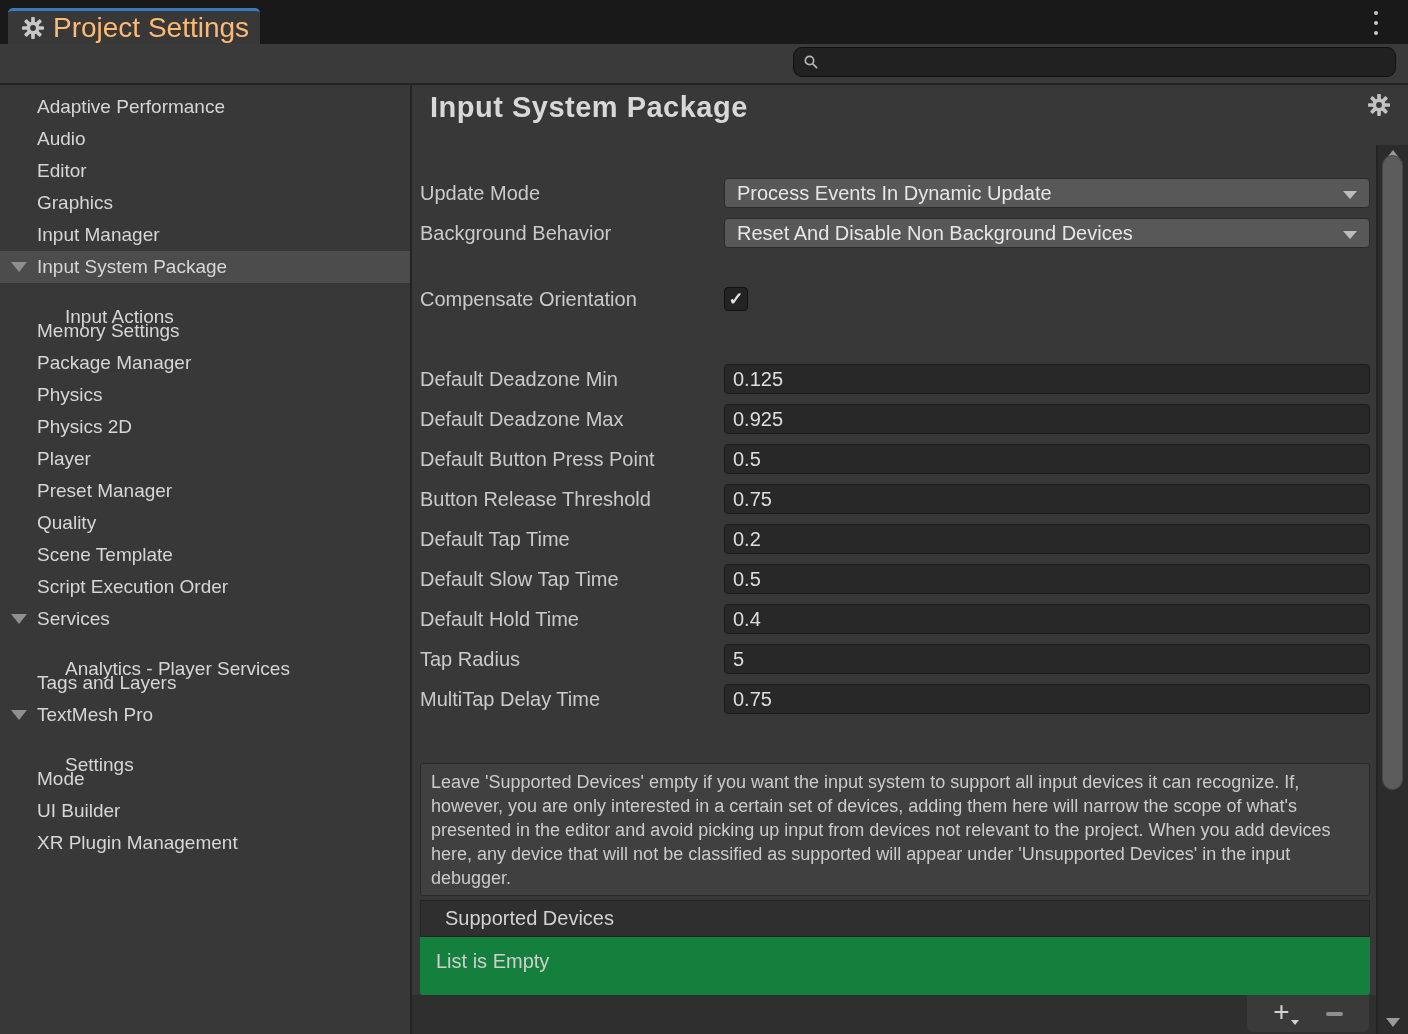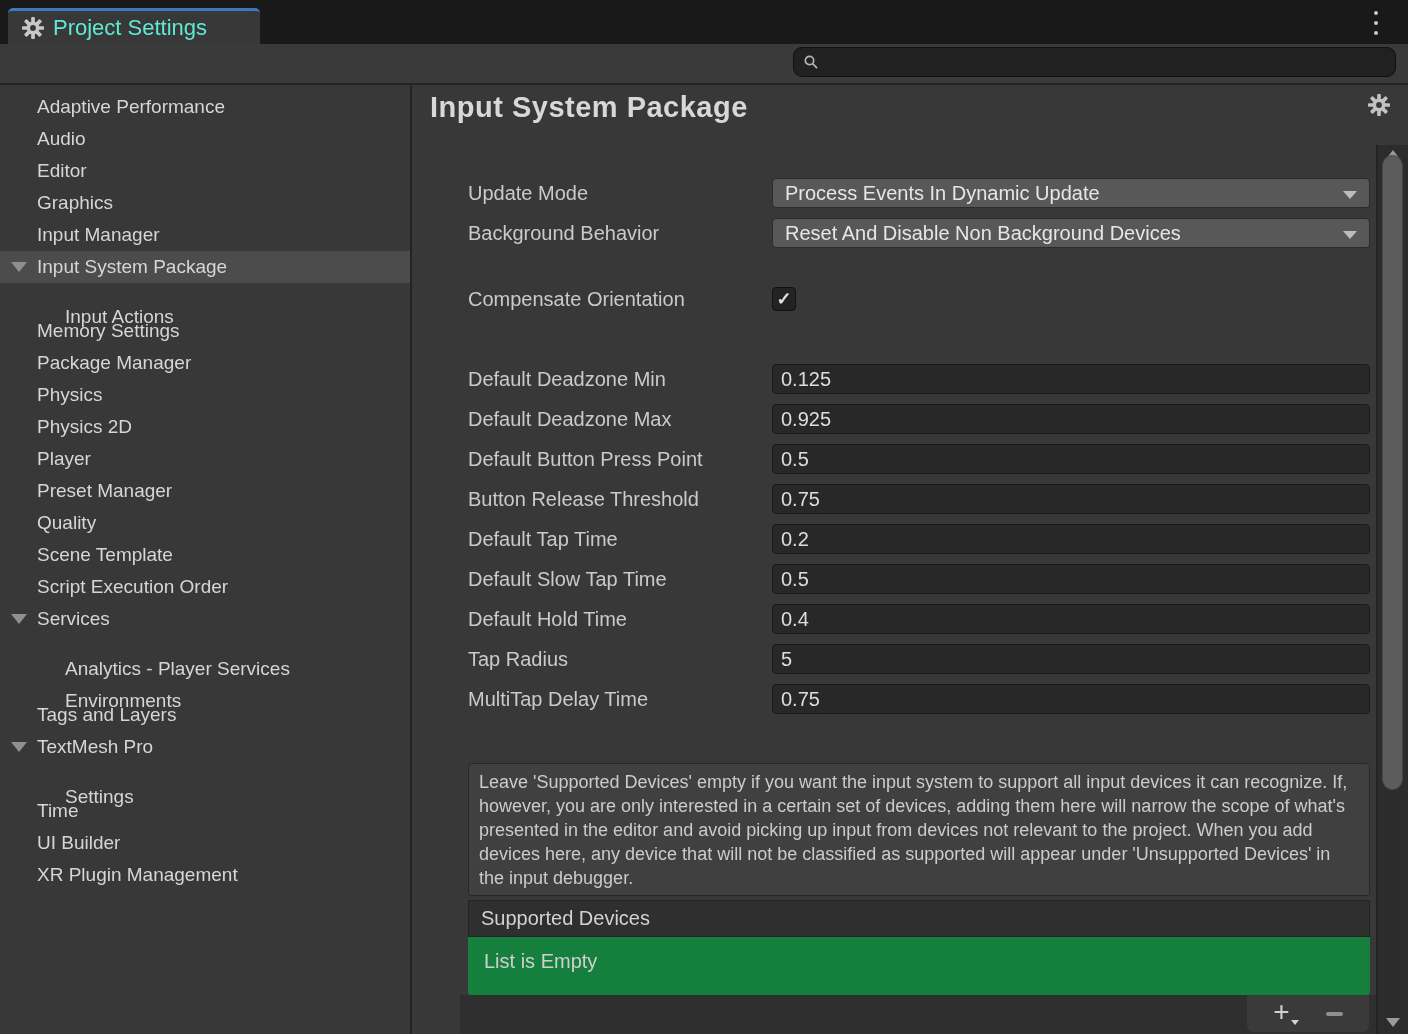"Project Settings" .tab-label { color: #5eead4 -> #fdba74; font-size: 22px -> 28px }
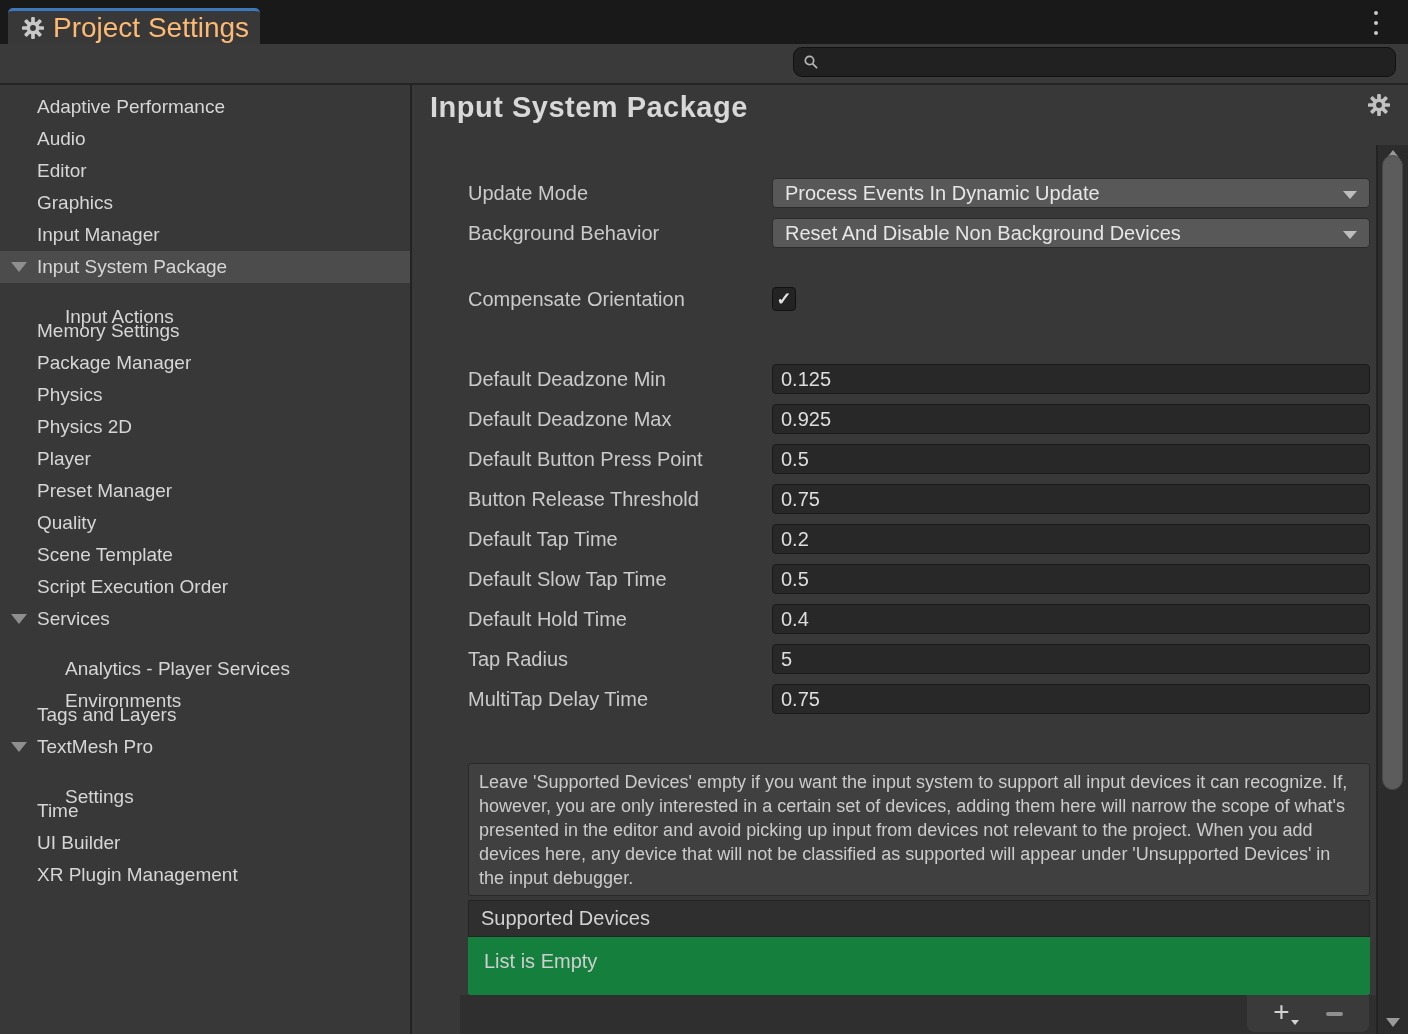"Update Mode" .panel { margin-left: 48px -> none }
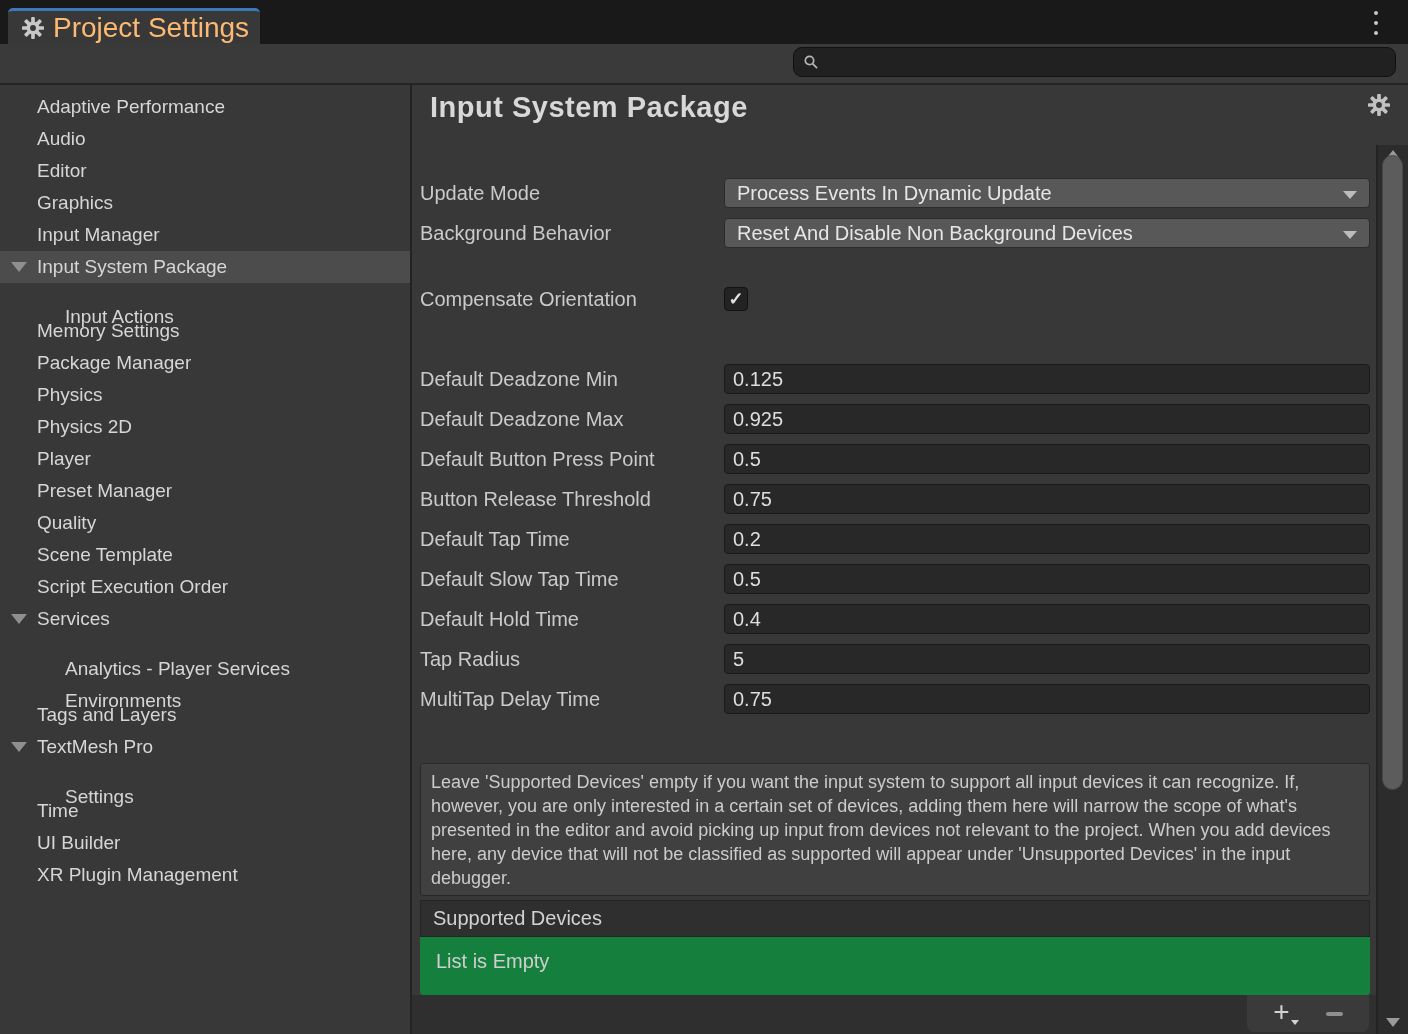"Environments" div.side-item { html: <div> <span>Environments</span> </div> -> none }
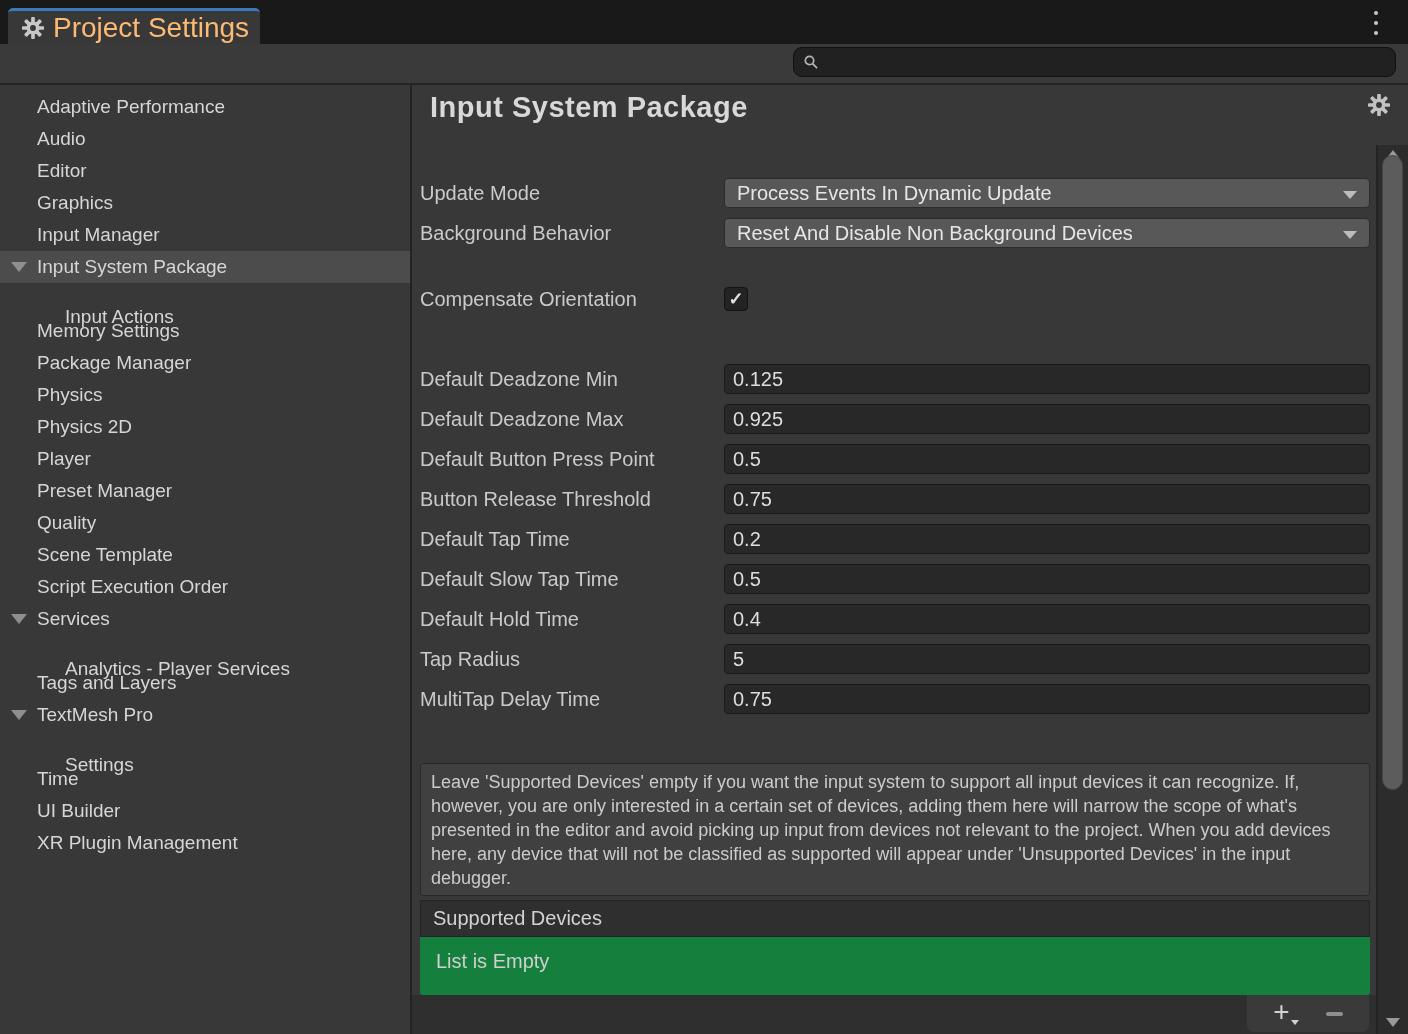"Time" span.lbl { text: Time -> Mode }
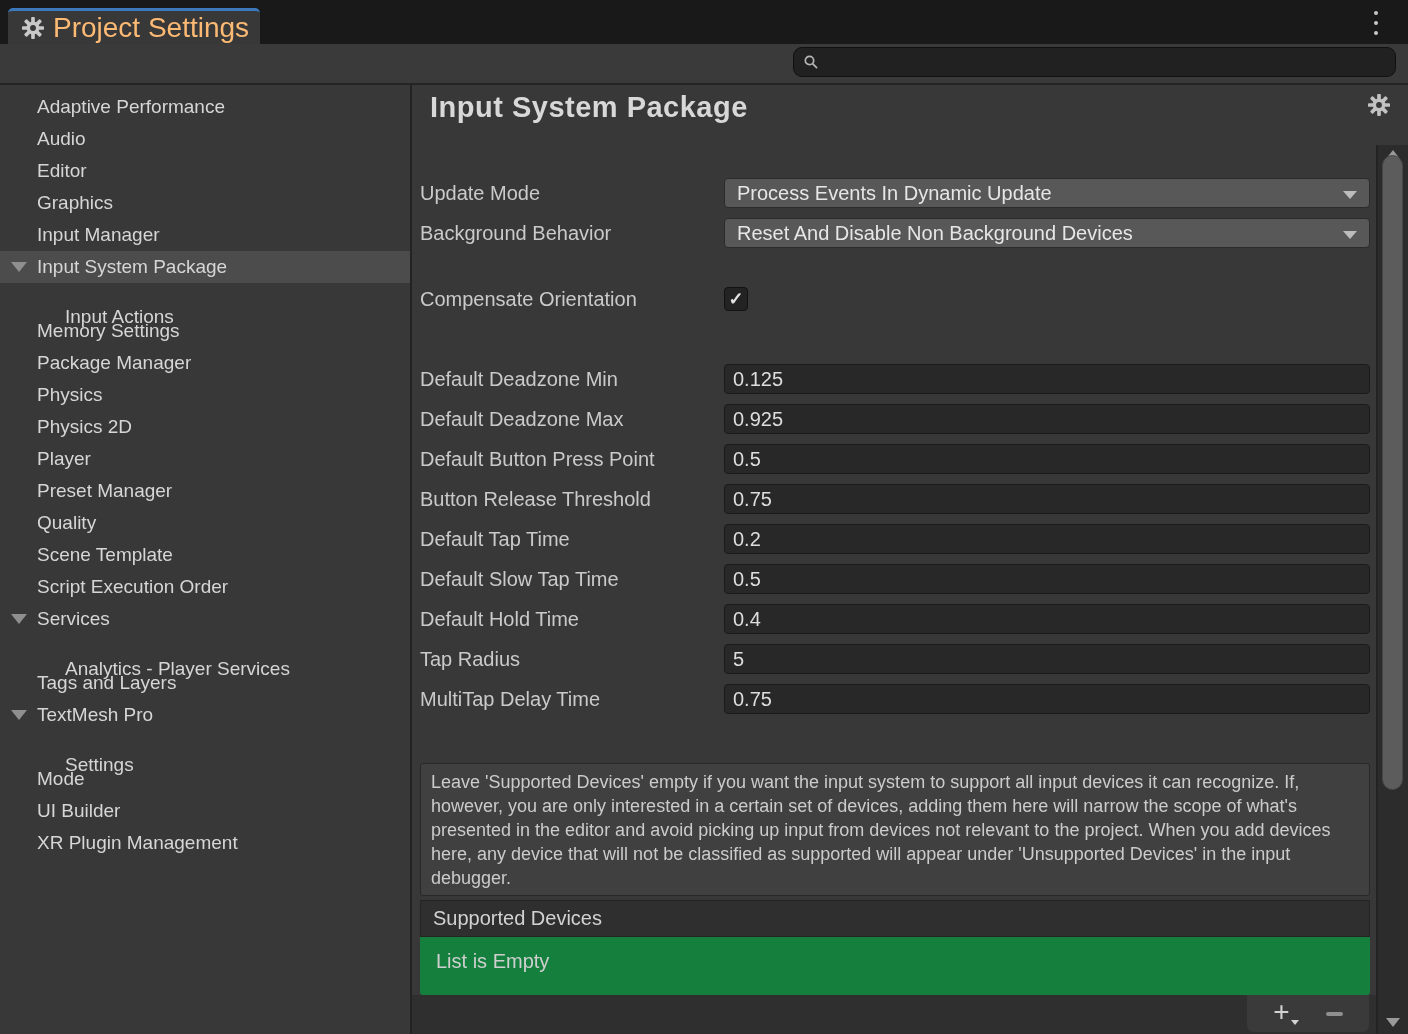"Supported Devices" .dev-header { padding-left: 12px -> 24px }
